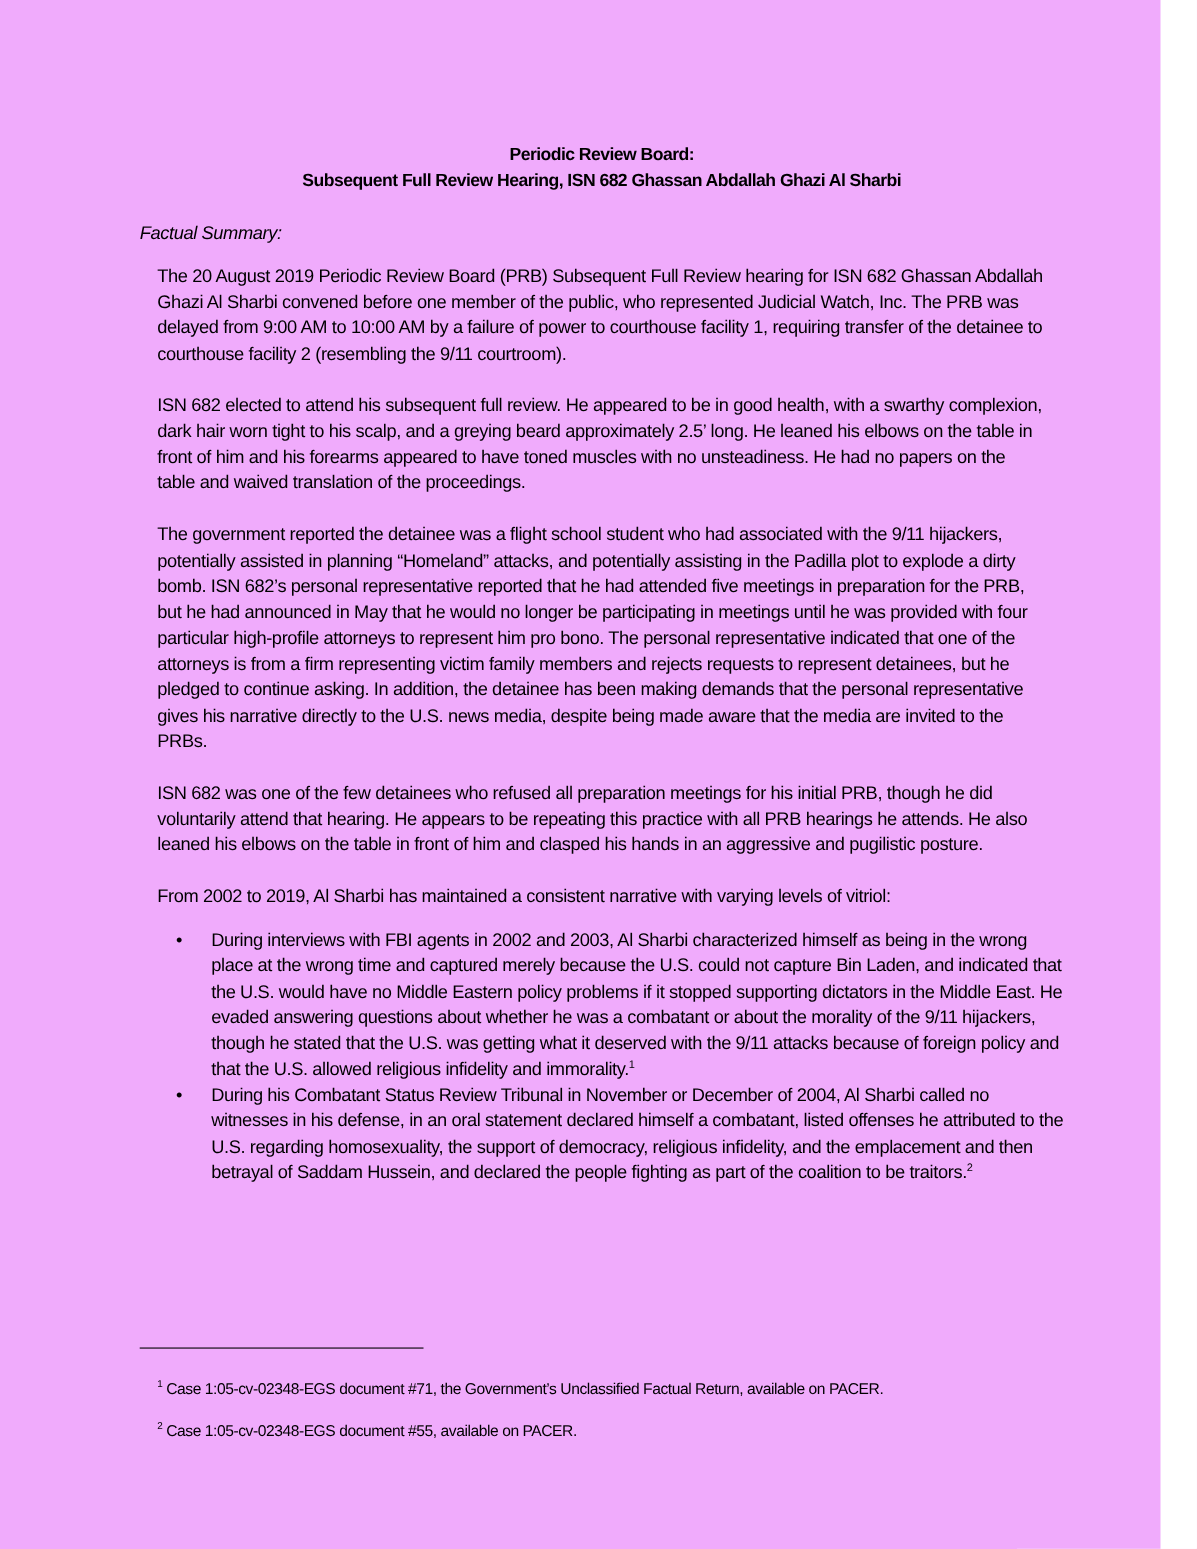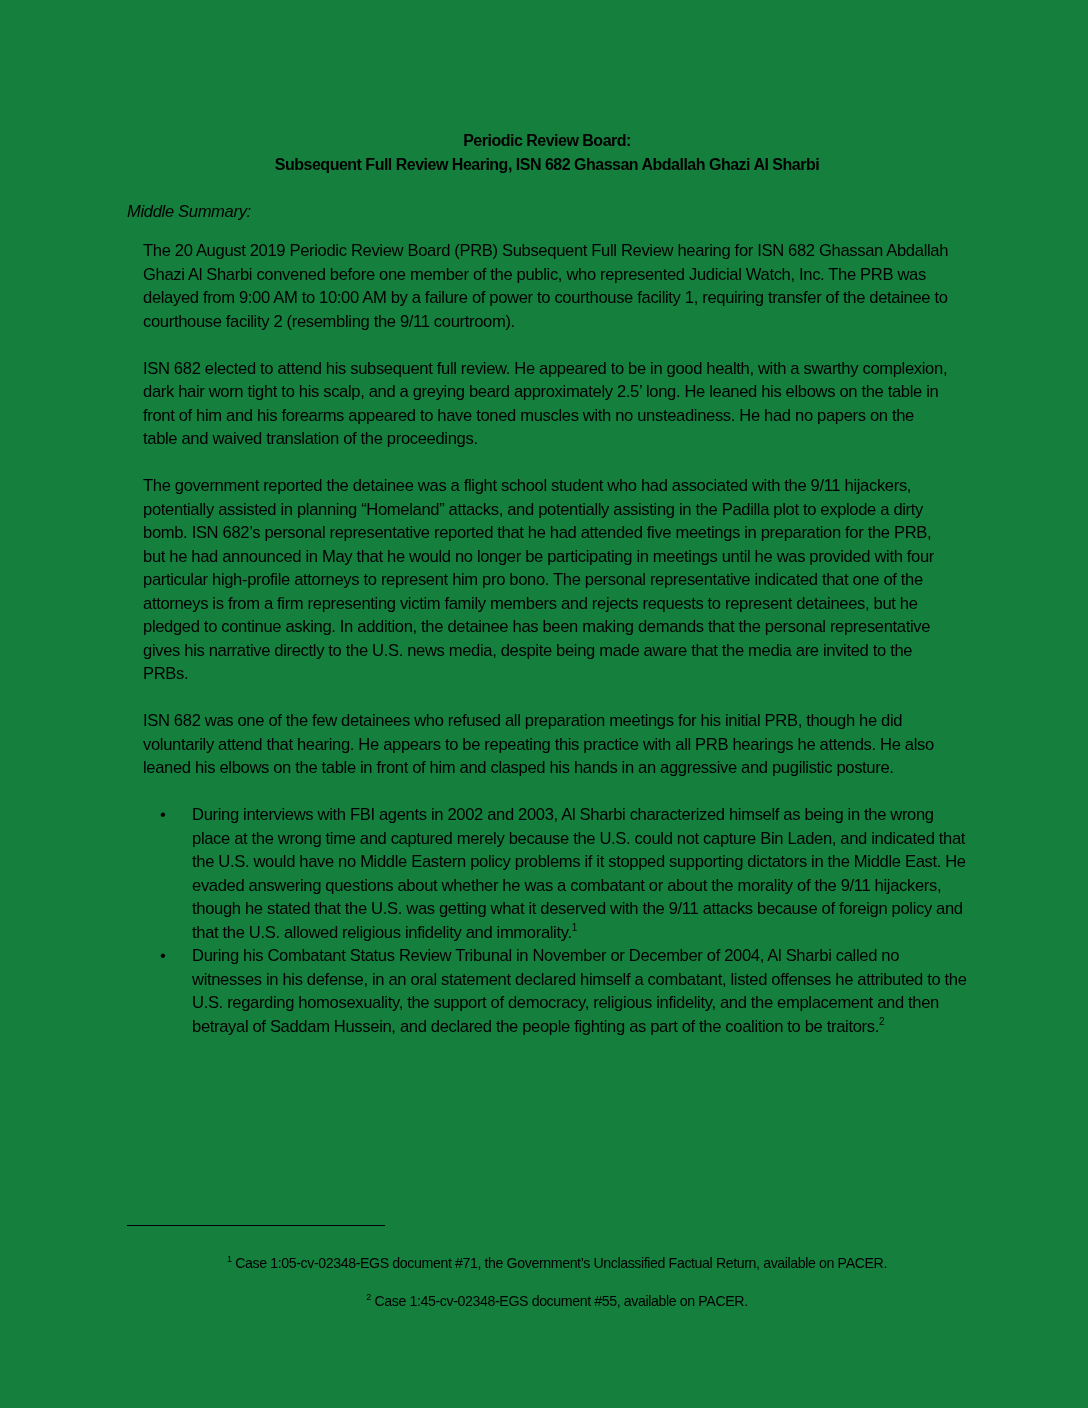"Periodic Review Board:" .page { background: #15803d -> #f0abfc; padding-left: none -> 48px; width: 1088px -> 1007px }
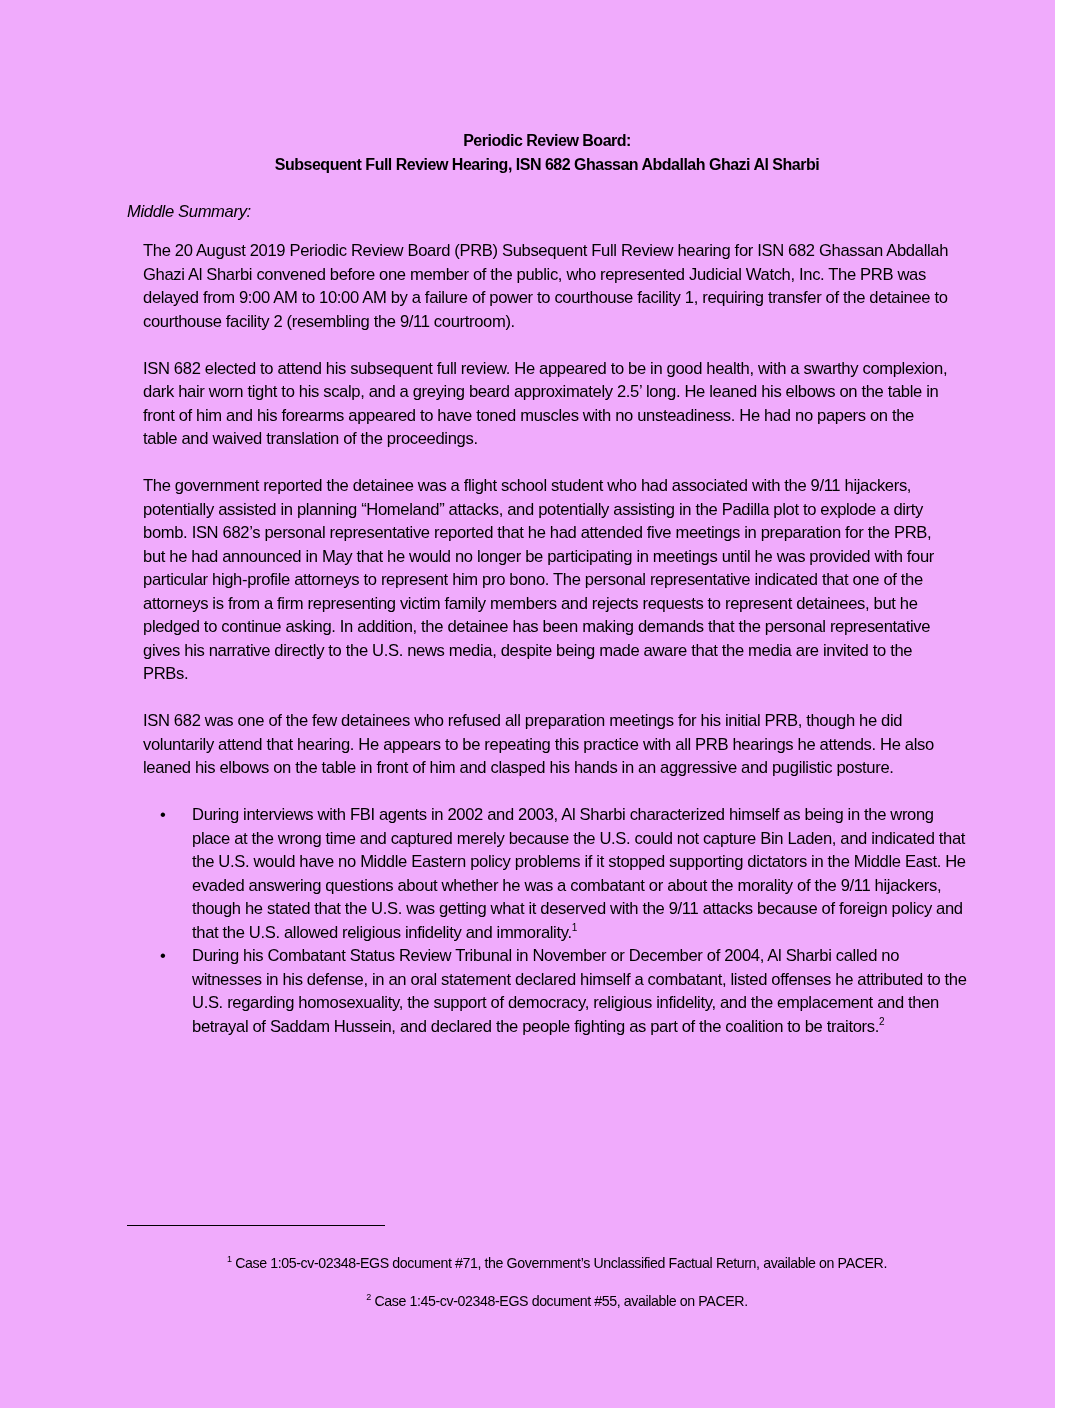"Middle Summary:" p.heading { text: Middle -> Factual }
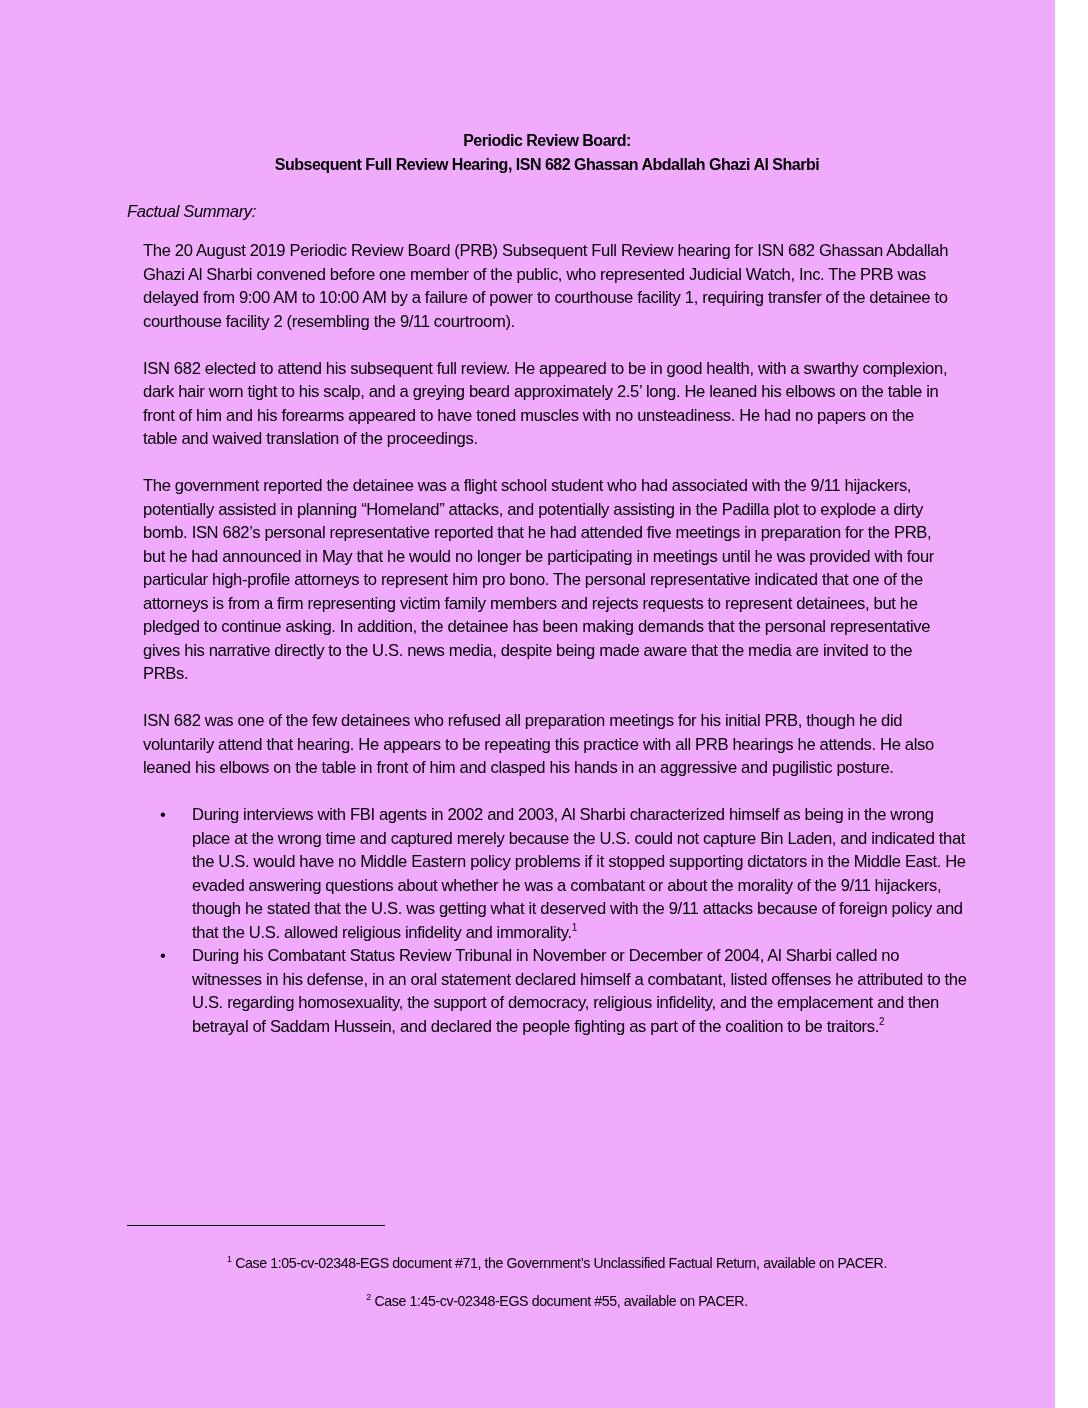"From 2002 to 2019, Al" p { html: none -> <p>From 2002 to 2019, Al Sharbi has maintained a consistent narrative with varying levels of vitriol:</p> }
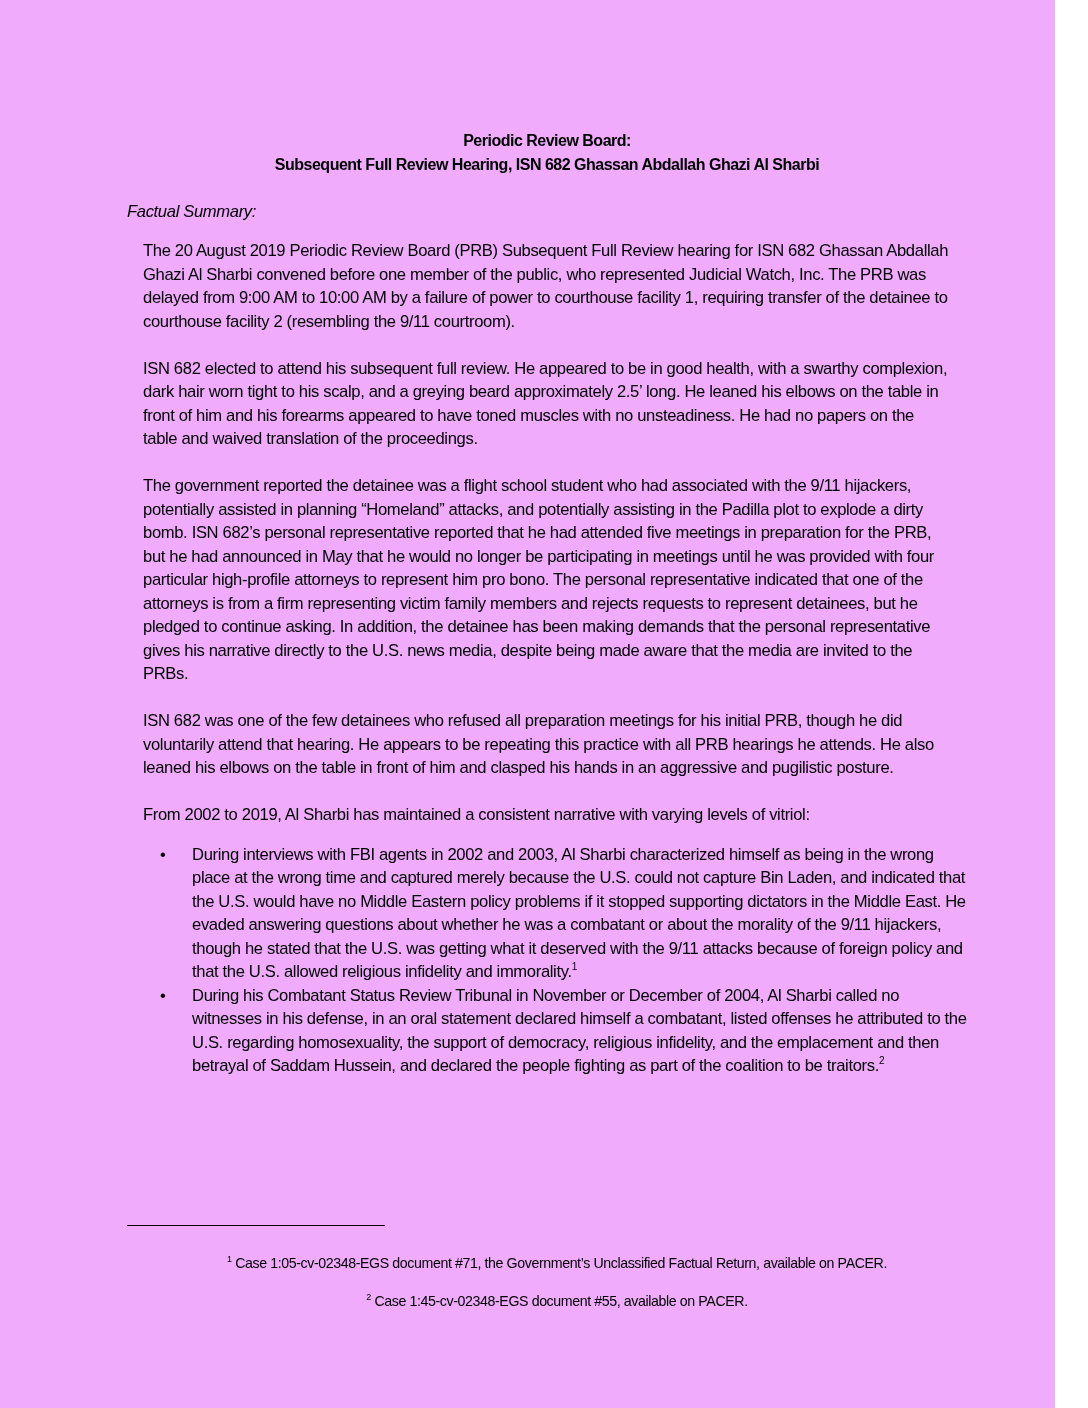"1 Case 1:05-cv-02348-EGS document #71," .footnotes { text-align: center -> none }
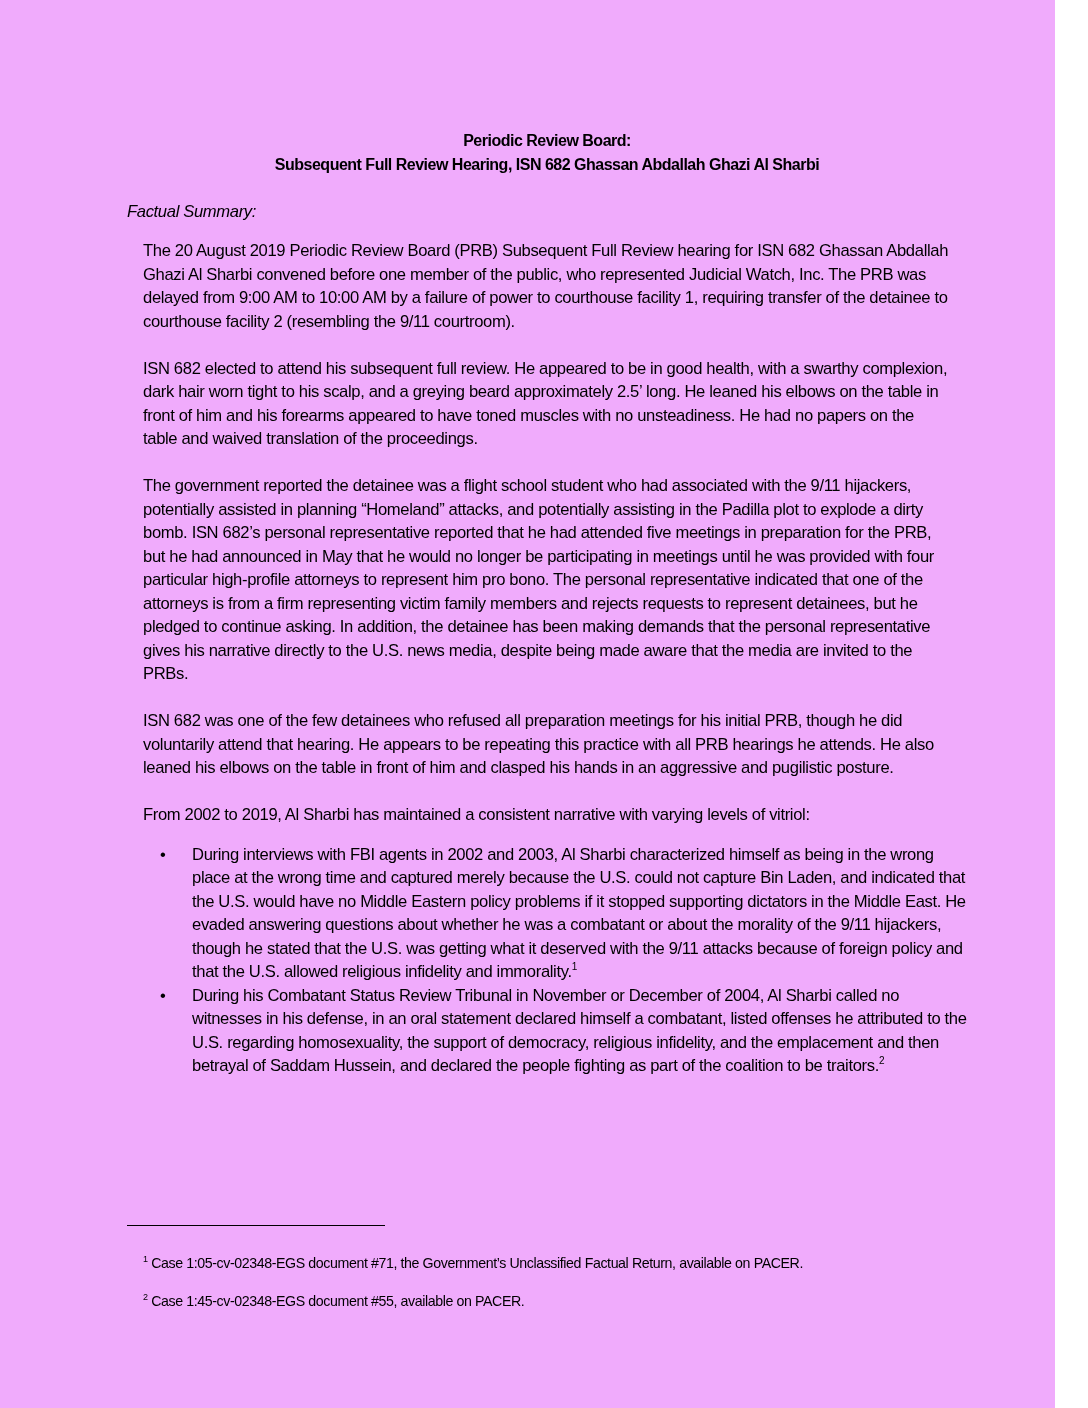"Case 1:45-cv-02348-EGS document #55," span { text: 1:45-cv-02348-EGS -> 1:05-cv-02348-EGS }
